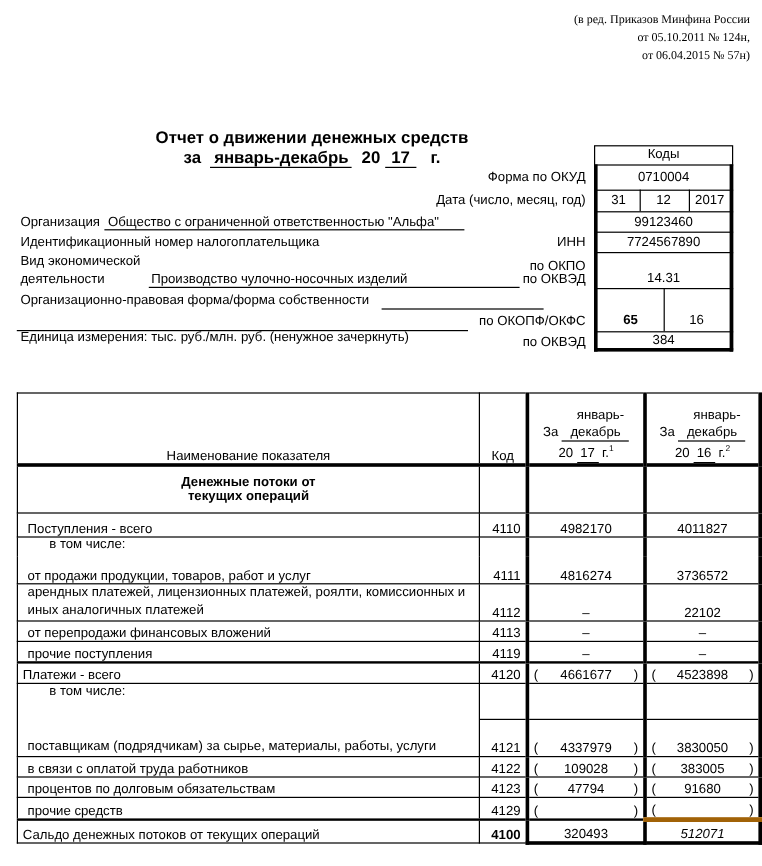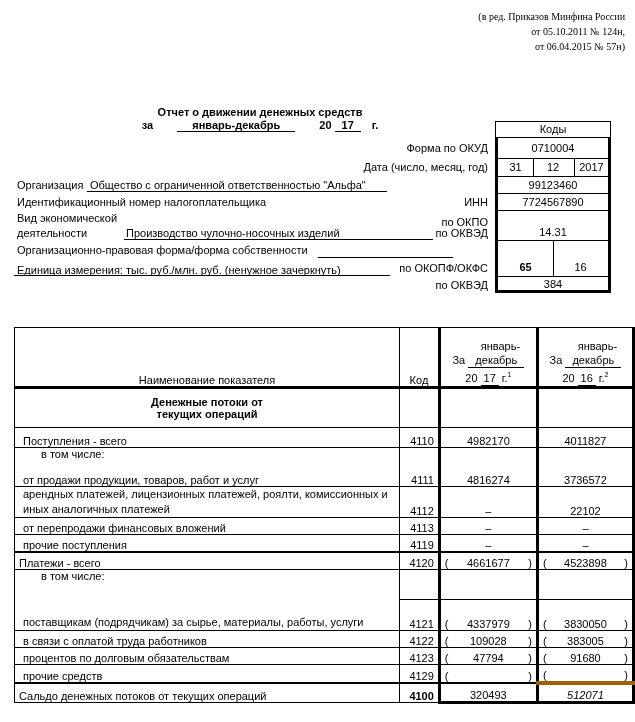"Отчет о движении денежных средств" .title { font-size: 11px -> 14px }
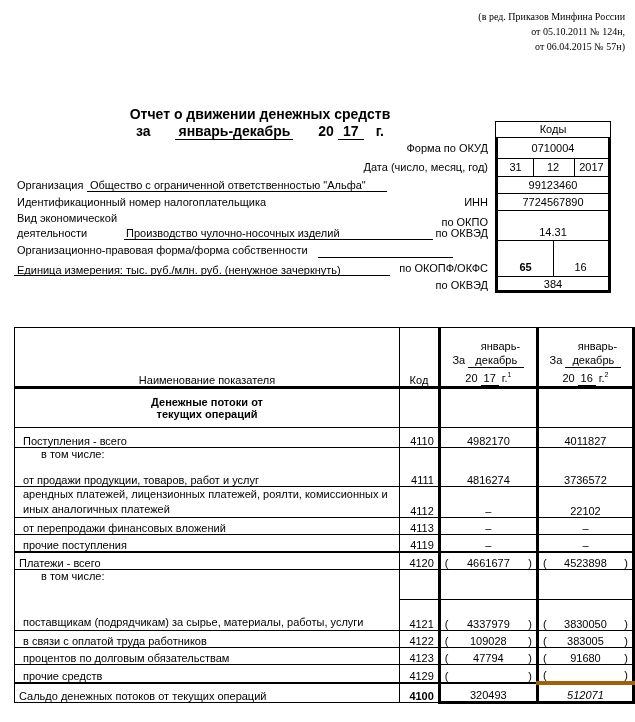"январь-декабрь" span.ul { margin: 0 21px -> 0 4px }
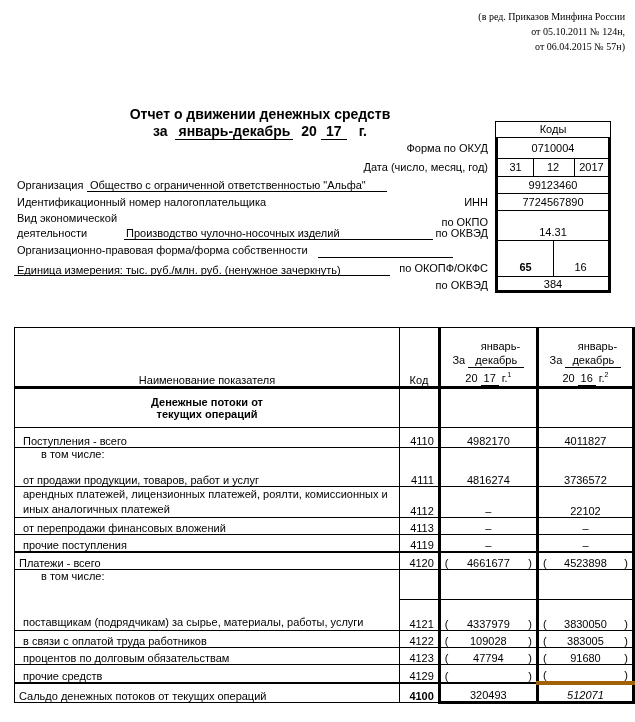"Единица измерения: тыс. руб./млн. руб." div.abs { top: 264px -> 275px }
